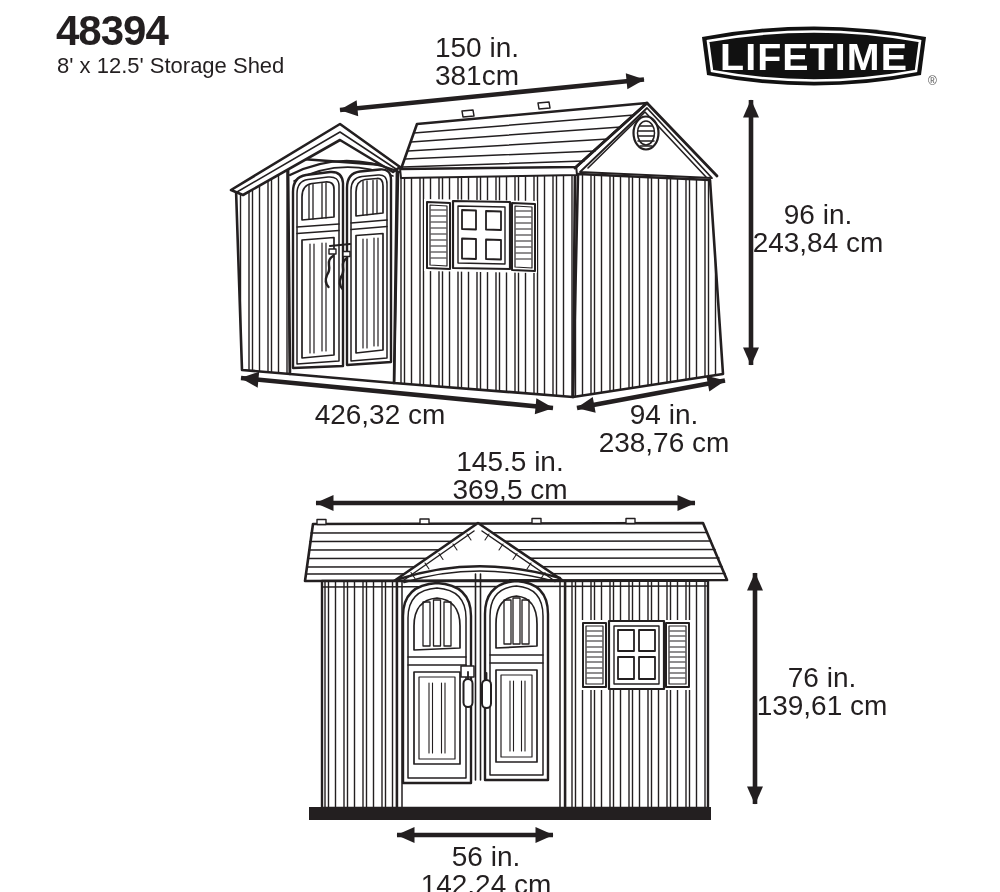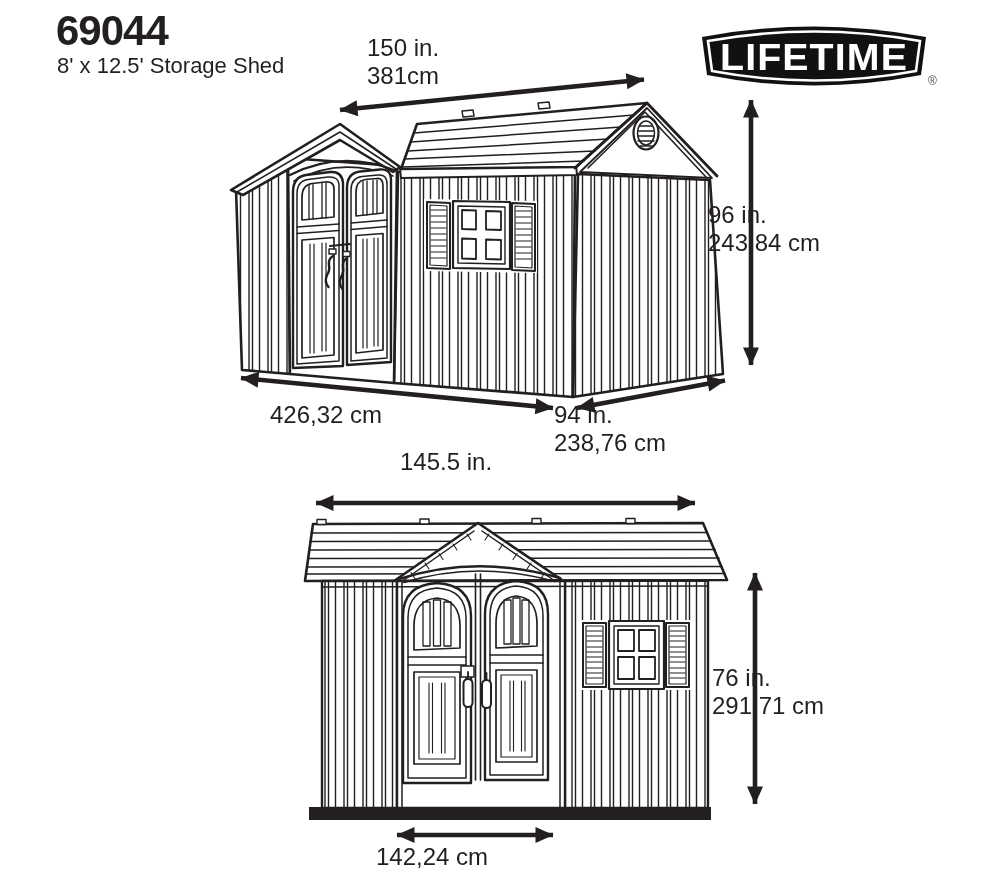"69044" div.title { text: 69044 -> 48394 }
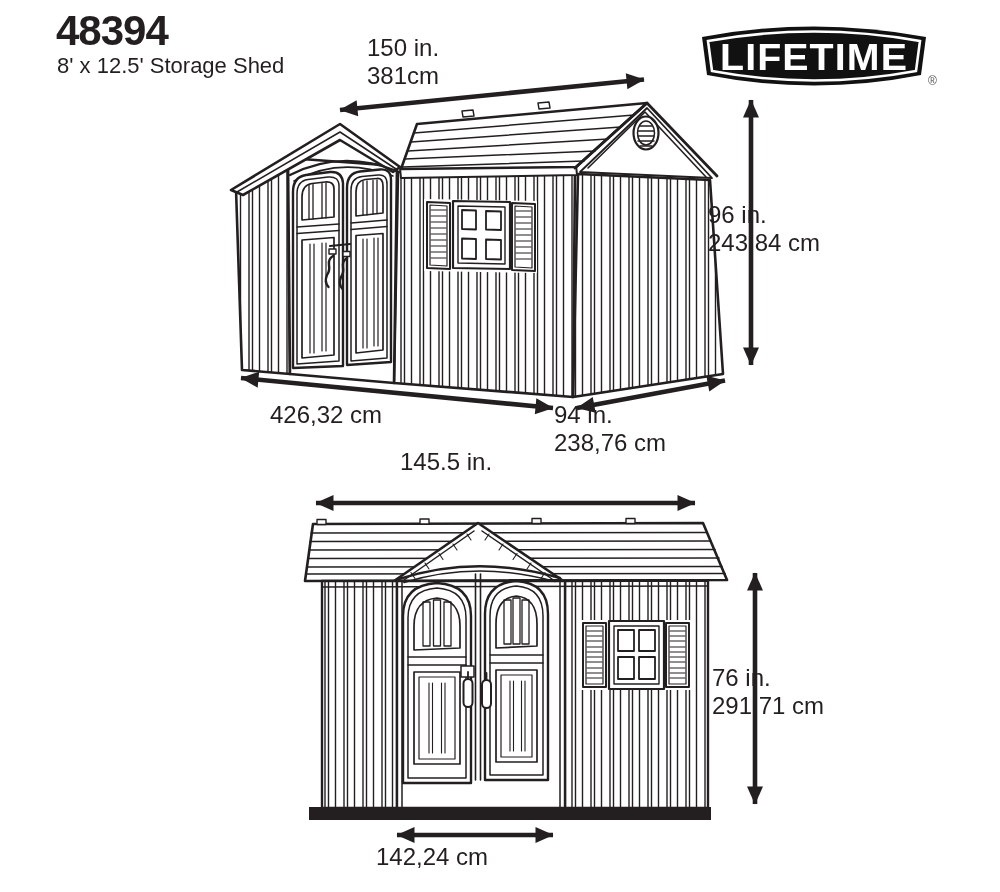"150 in." .dim { font-size: 24px -> 28px; text-align: left -> center }
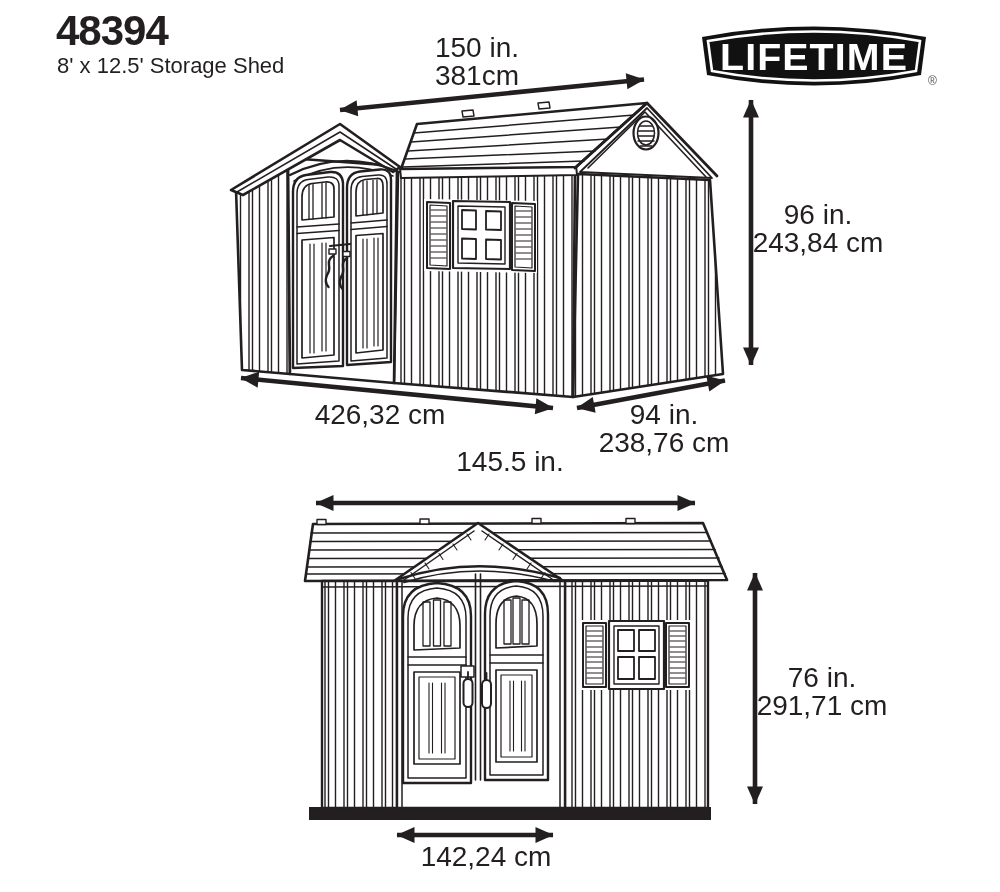"369,5 cm" span { html: none -> <span>369,5 cm</span> }
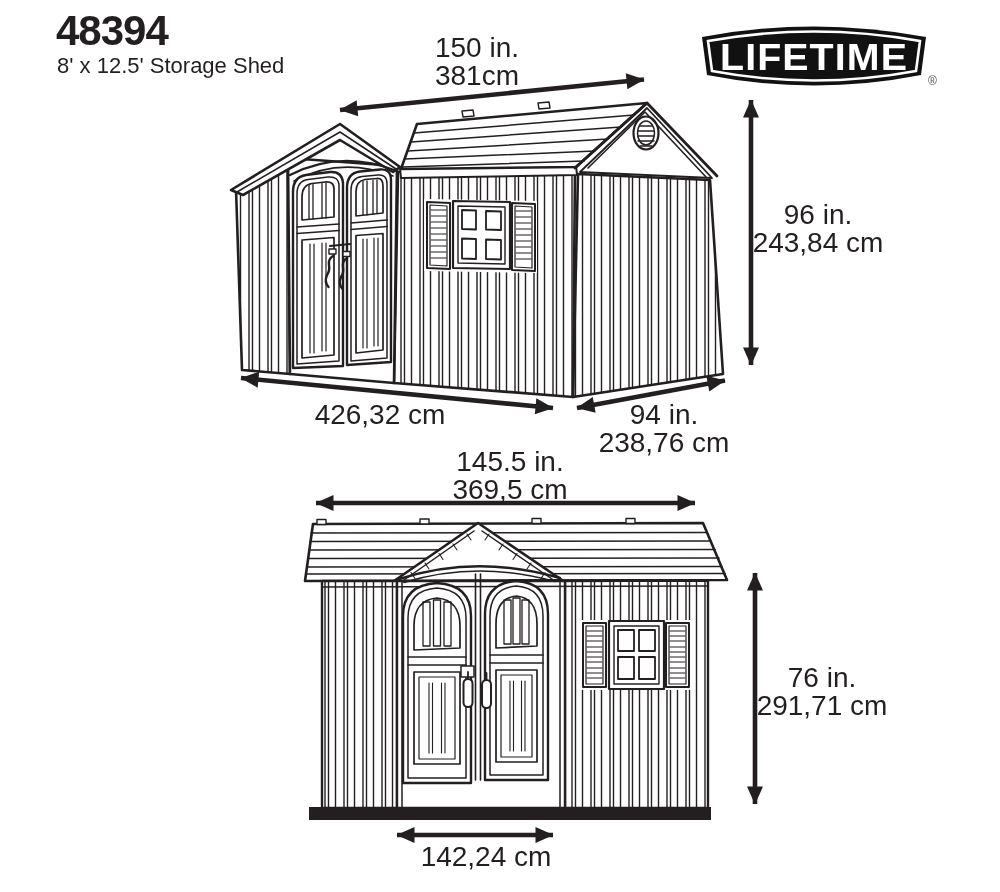"291,71 cm" span { text: 291,71 -> 139,61 }
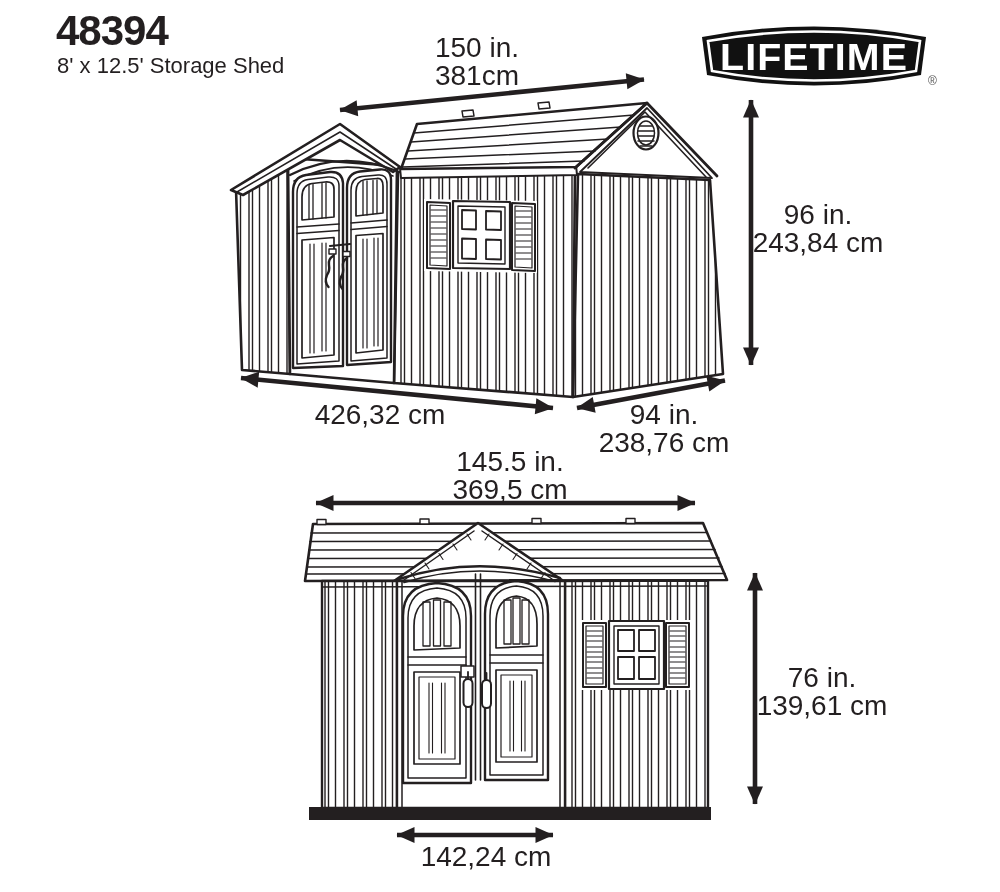"56 in." span { html: none -> <span>56 in.</span> }
